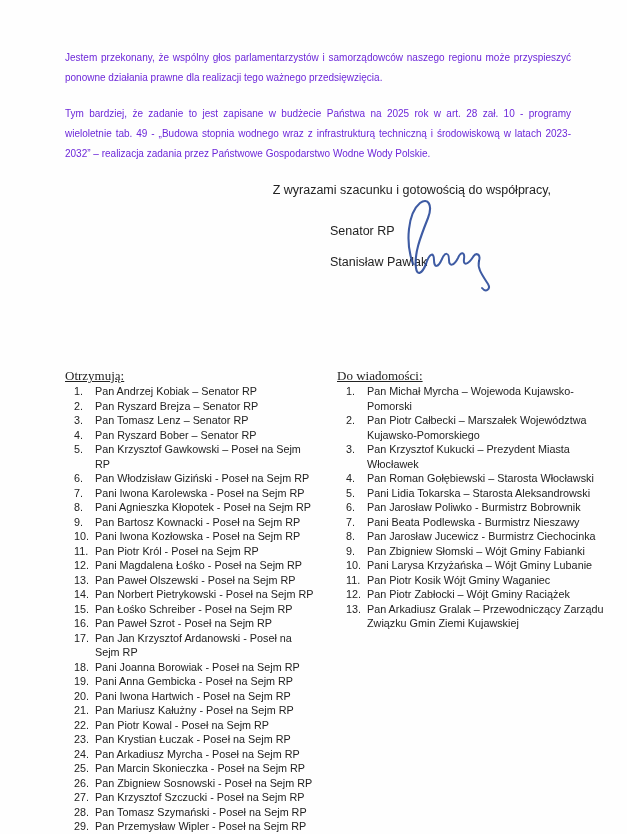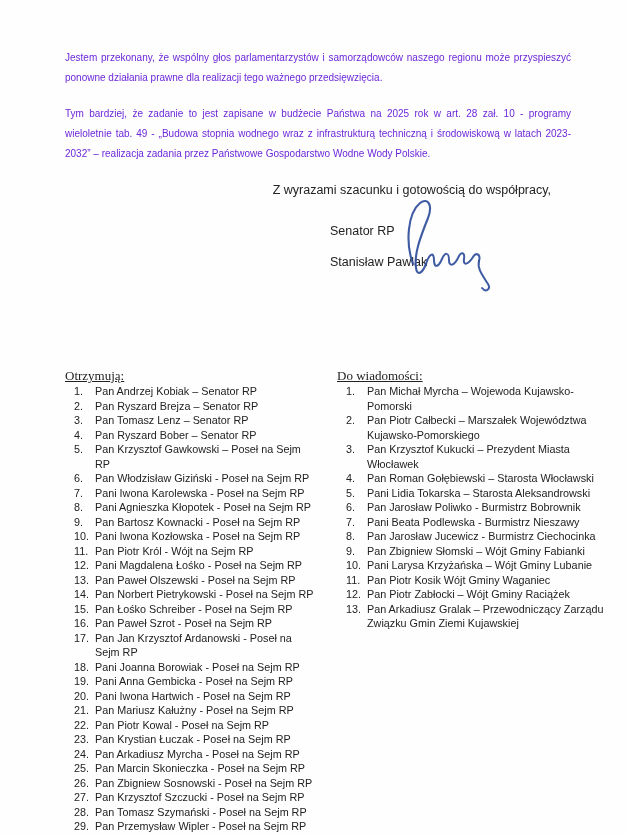"Pan Piotr Król - Wójt" li { text: Wójt -> Poseł }
